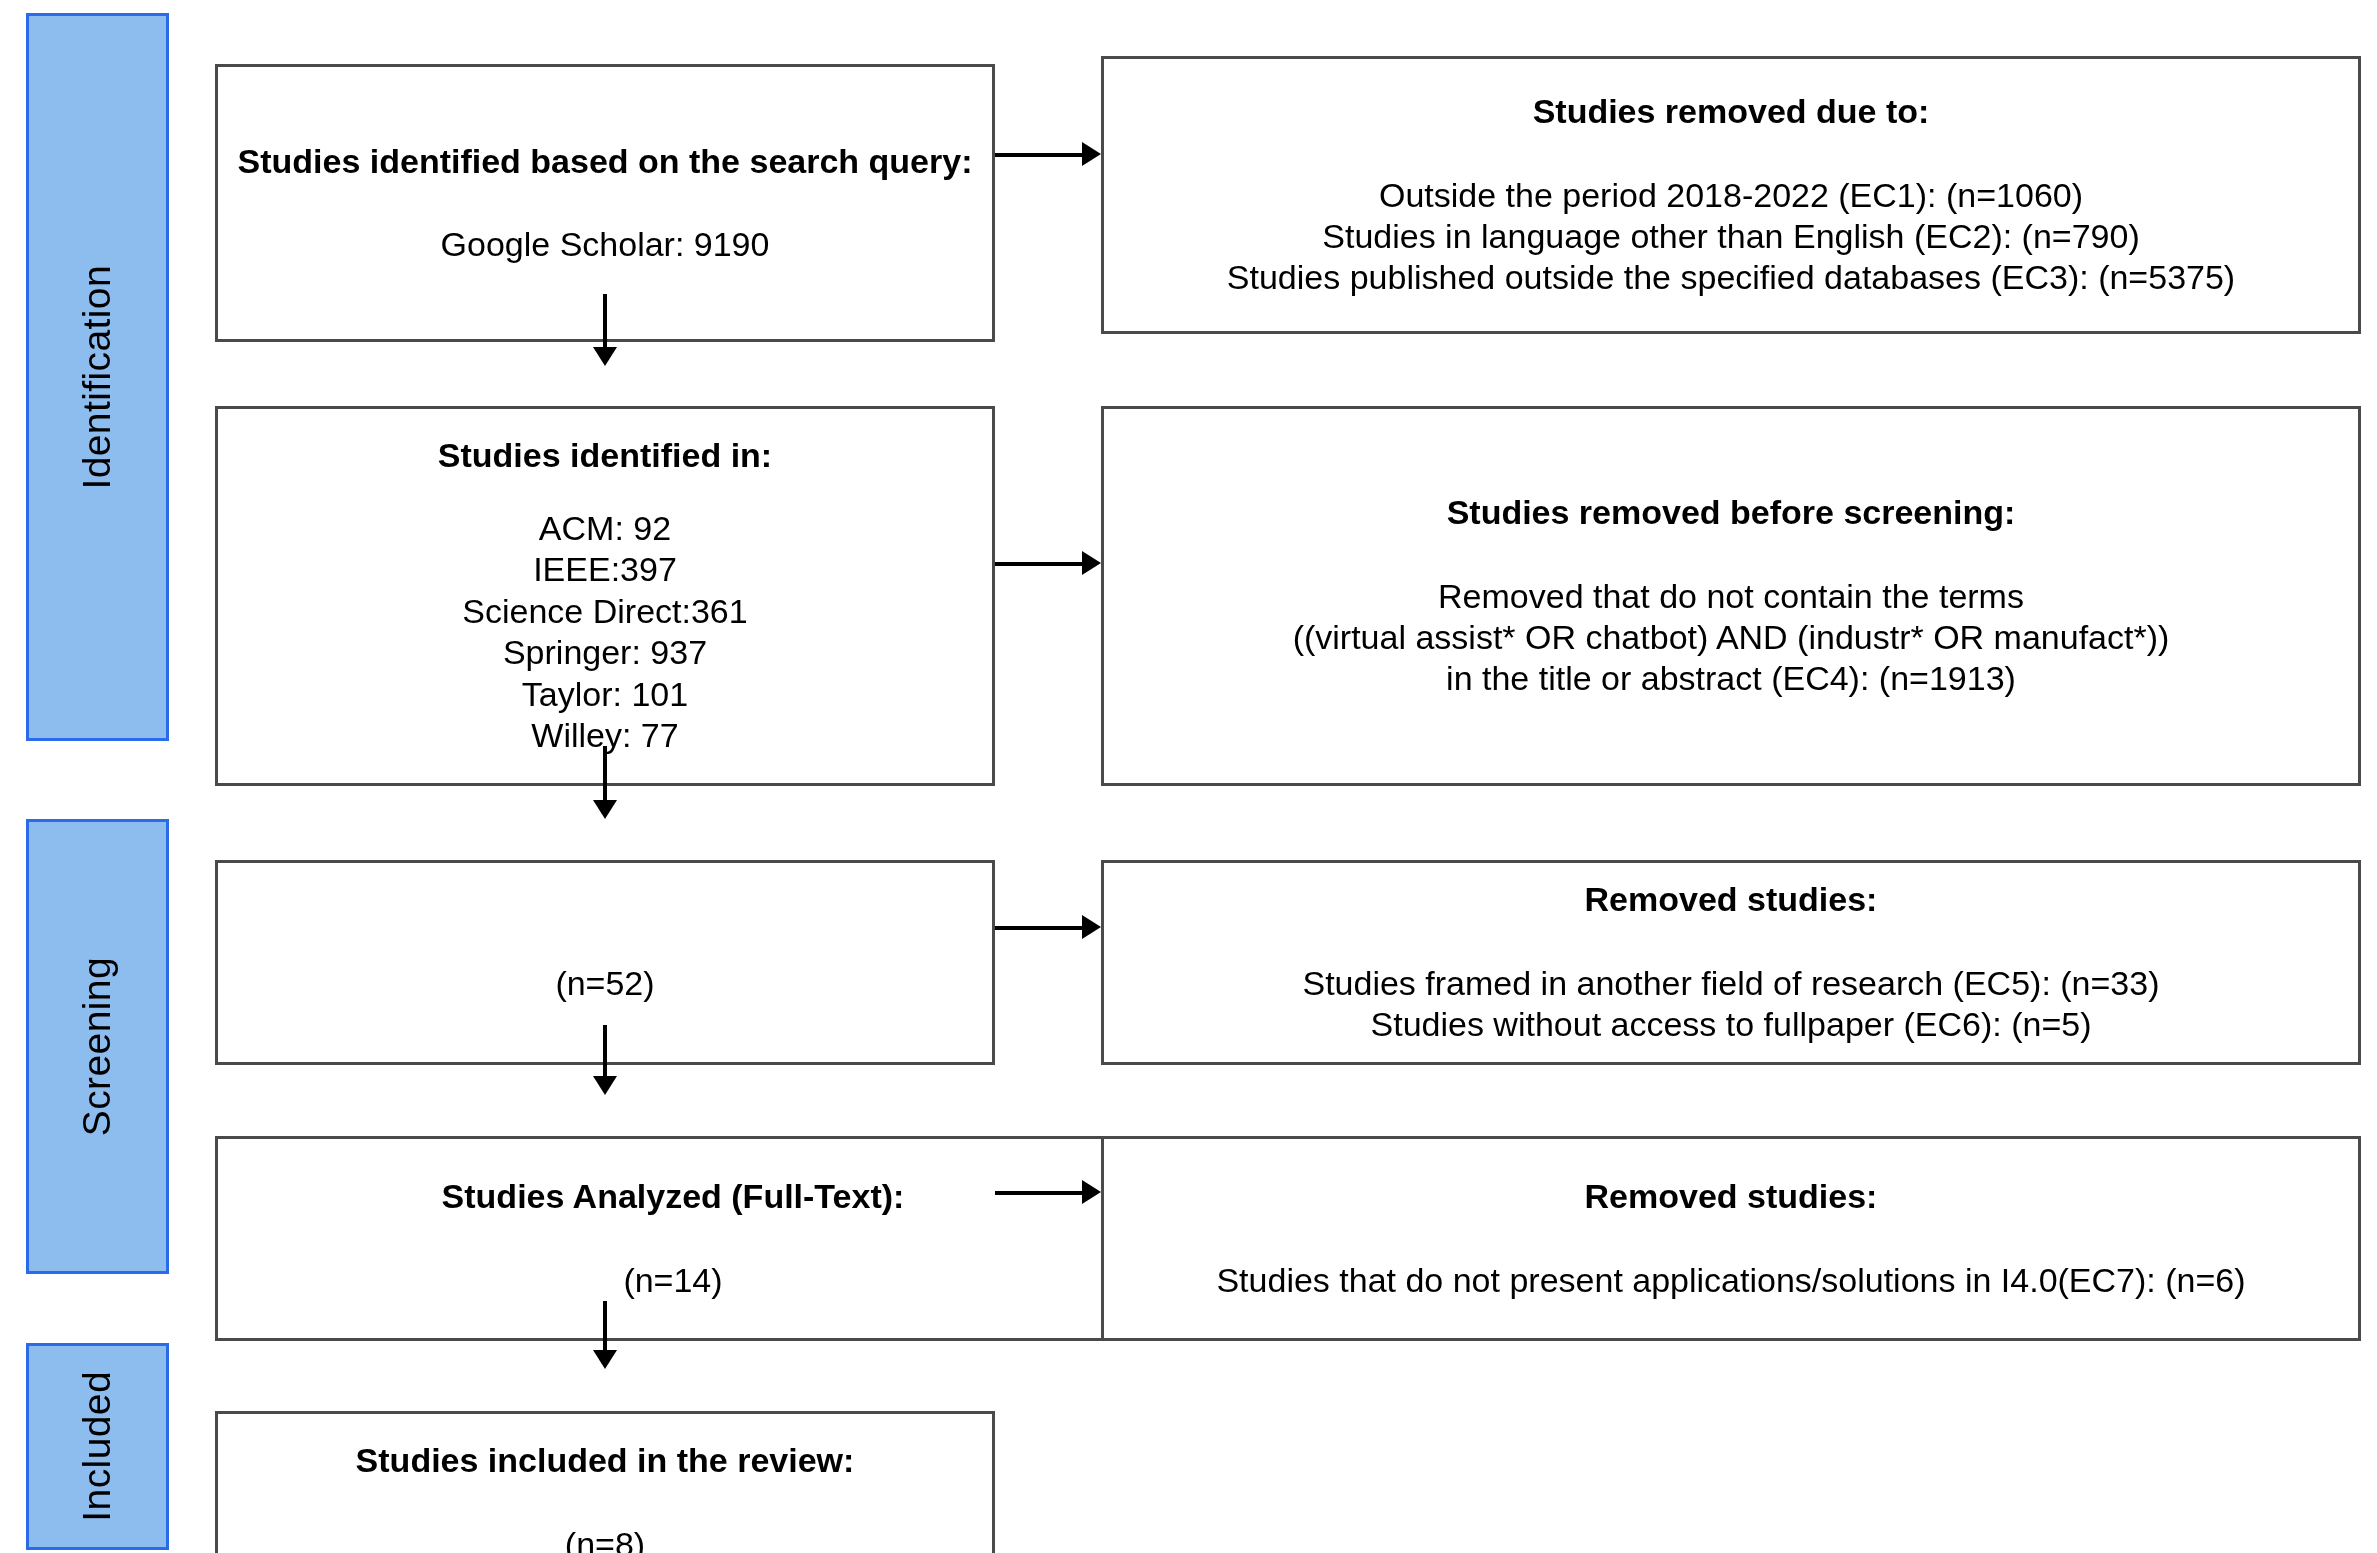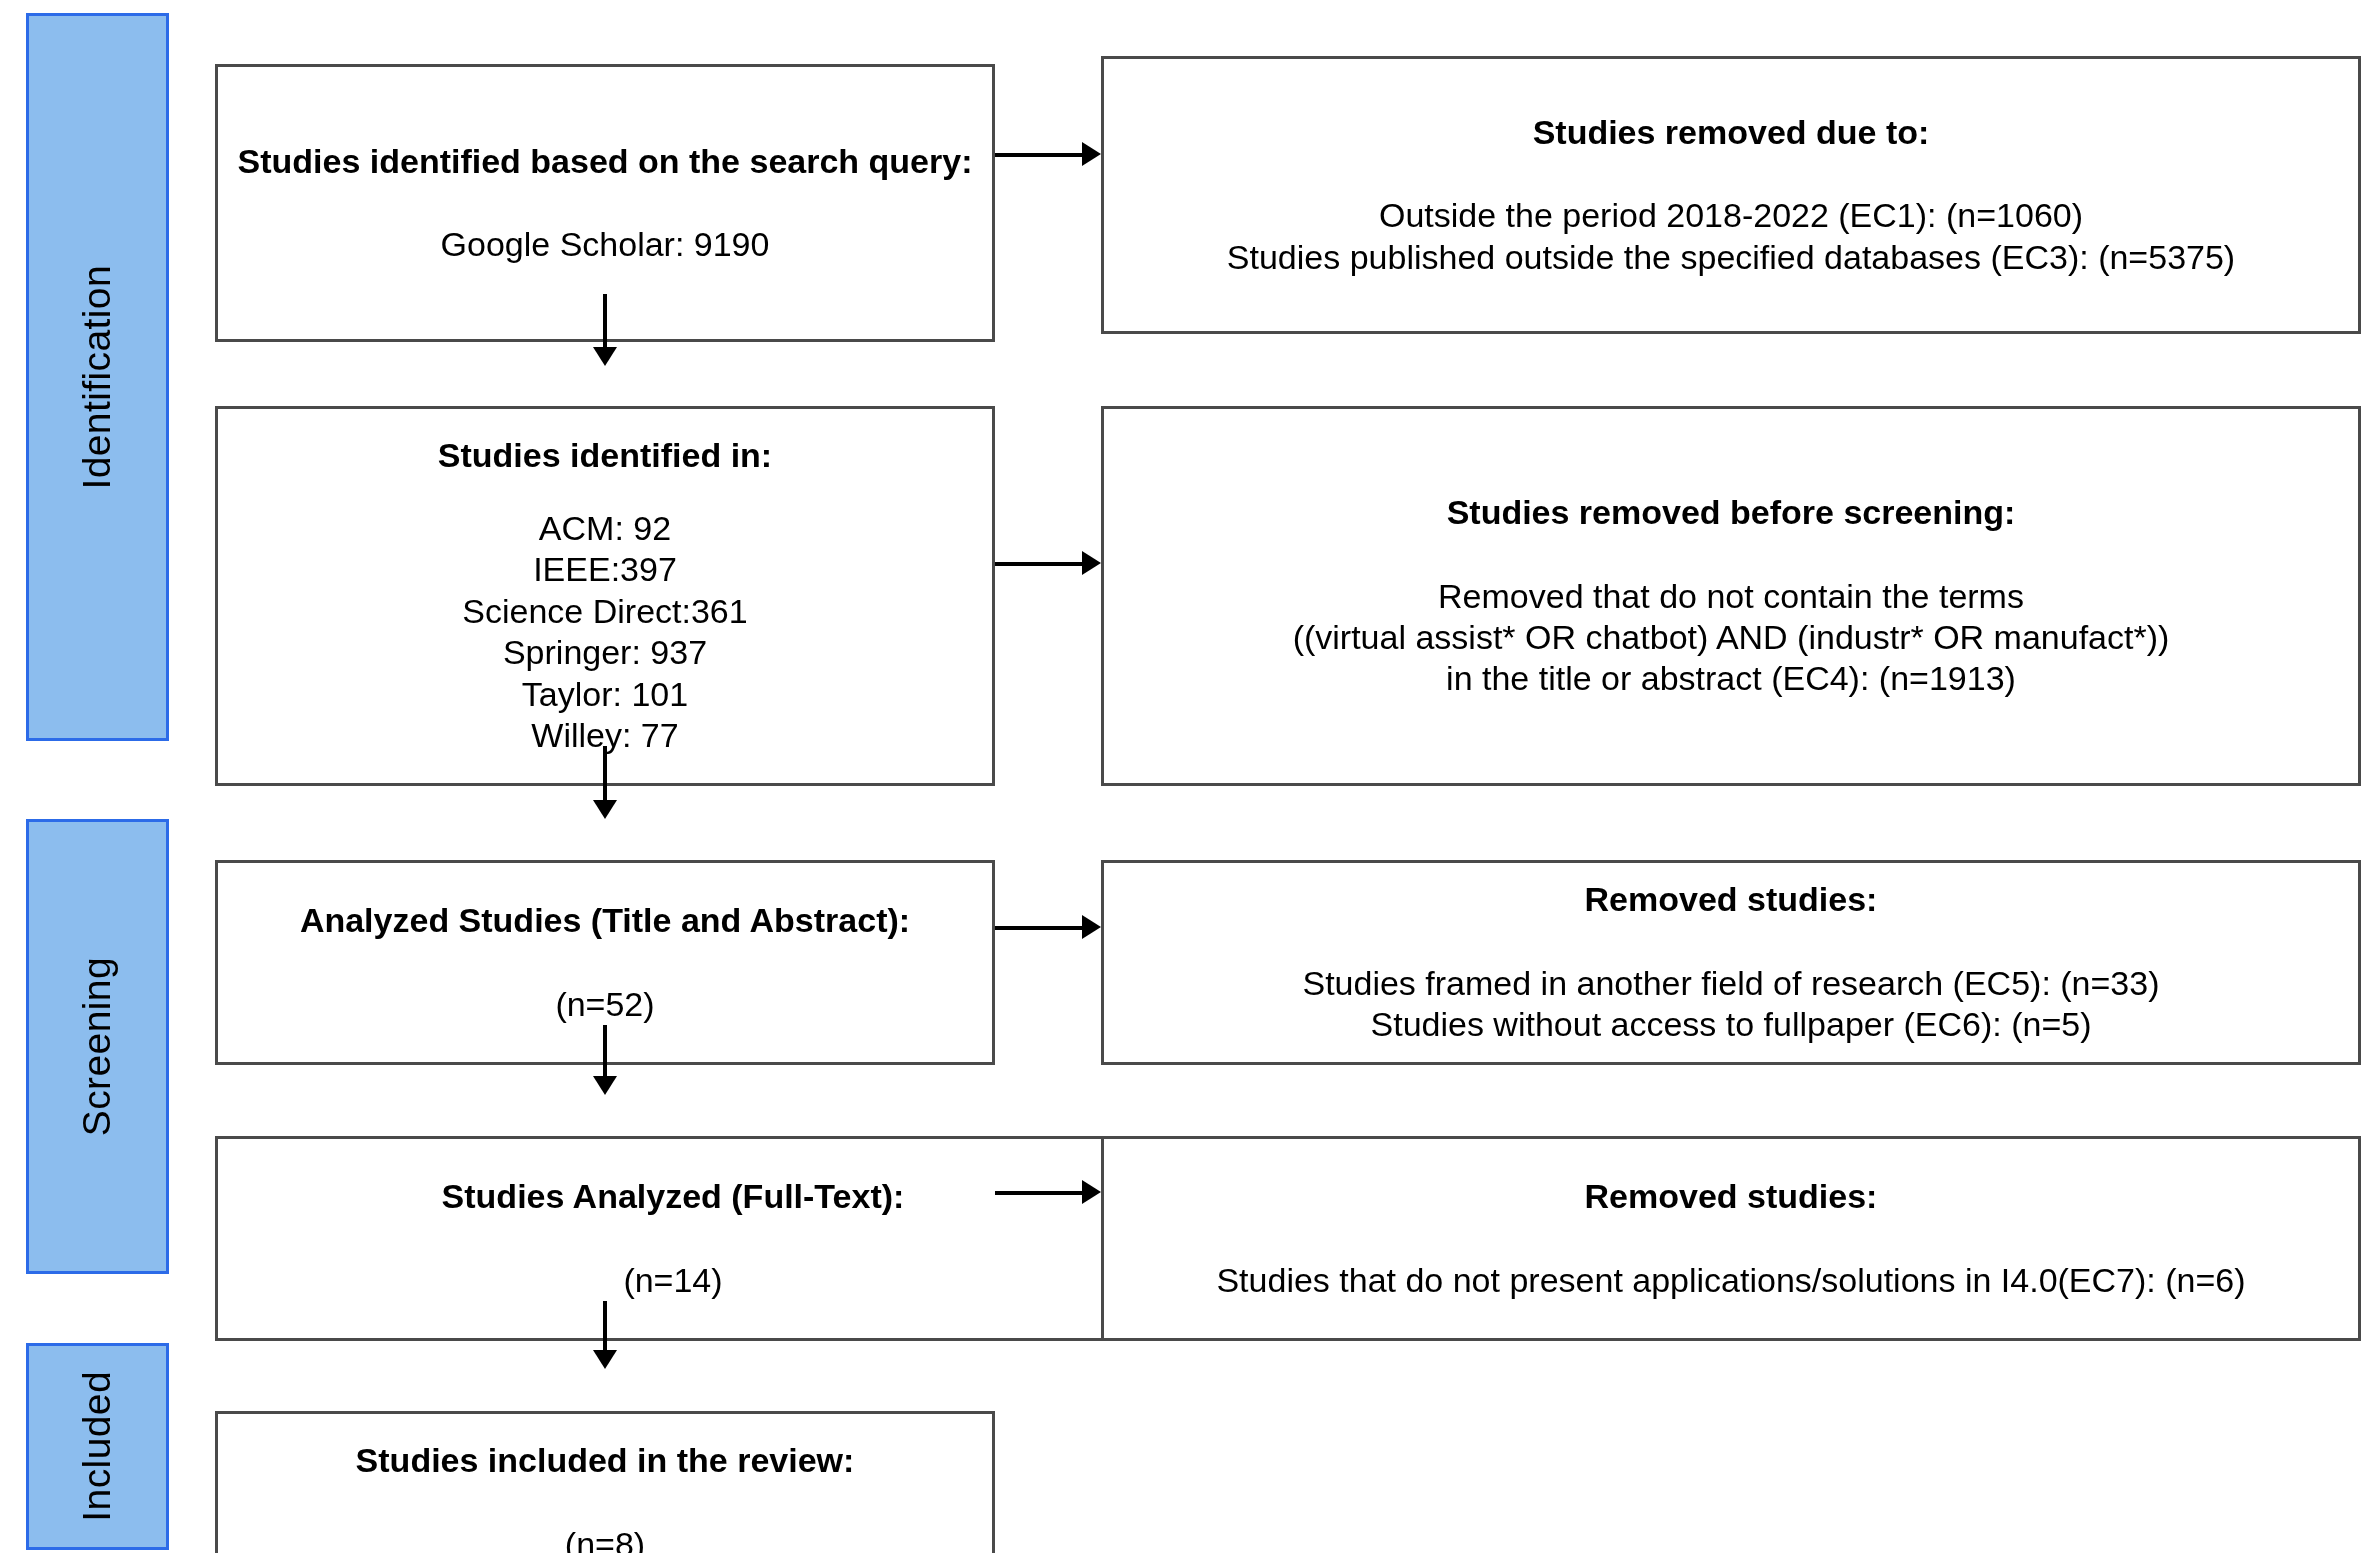"Studies in language other than" div.box-body { html: none -> <div>Studies in language other than English (EC2): (n=790)</div> }
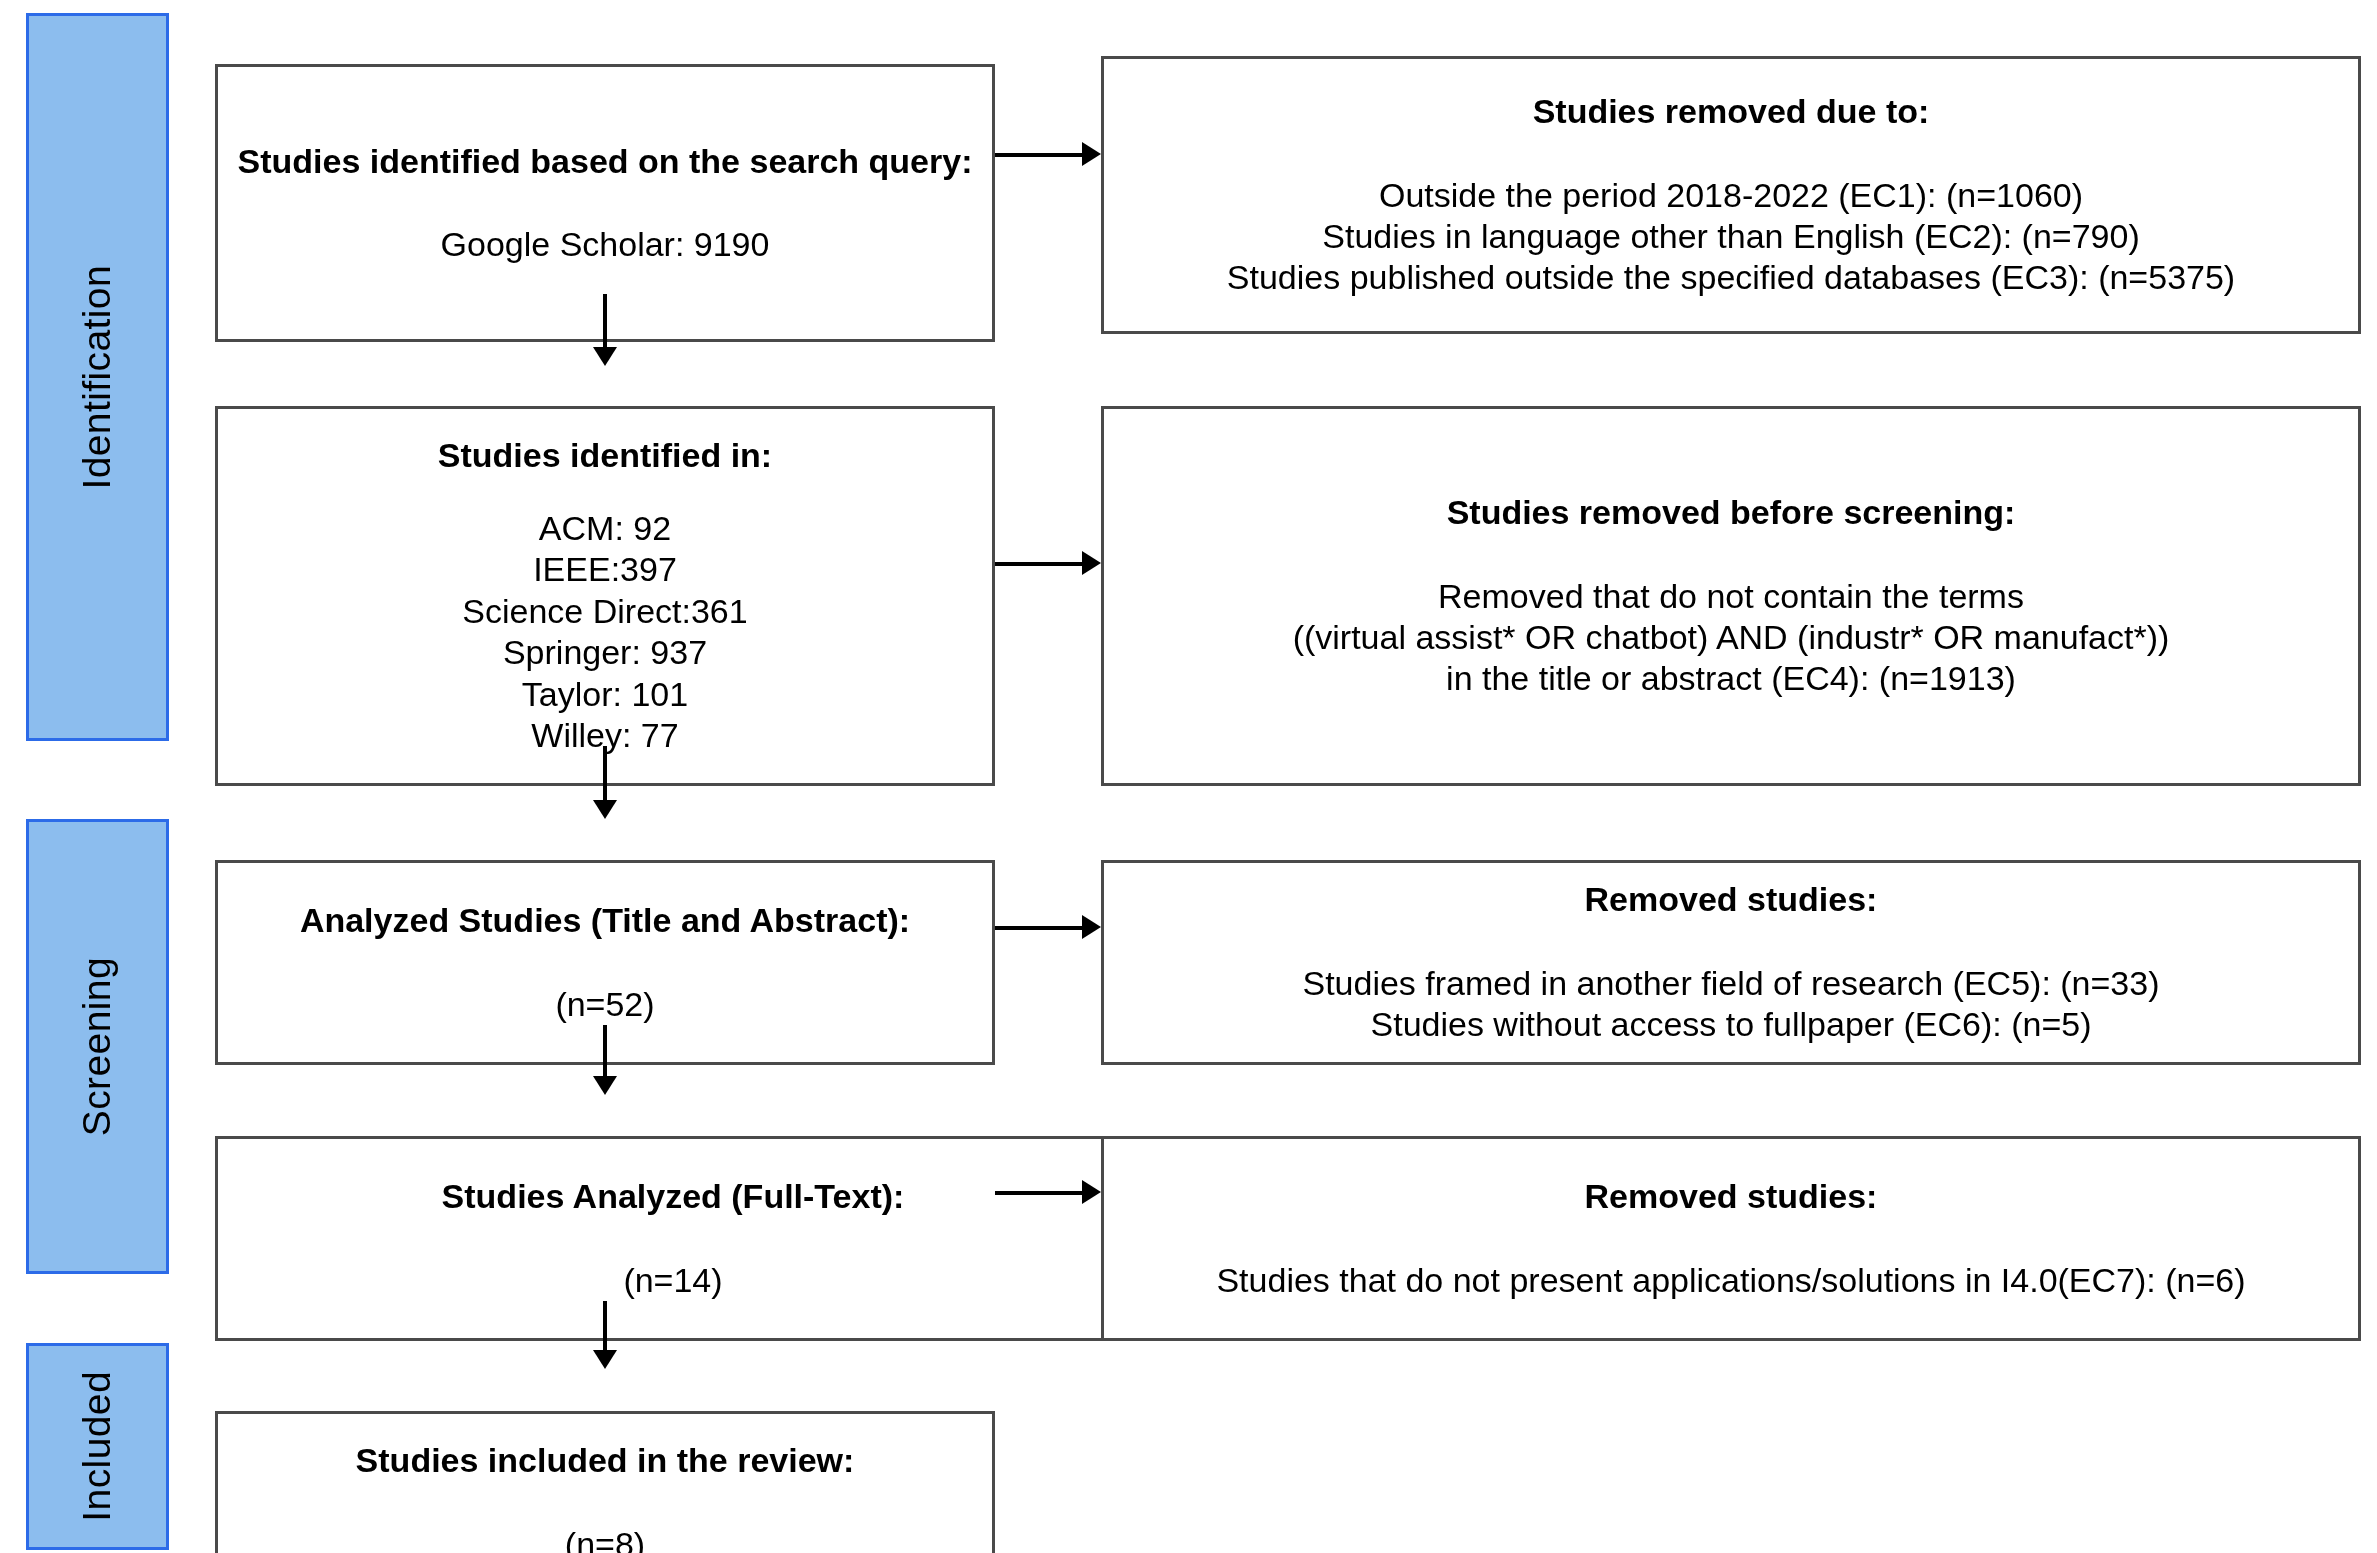"Analyzed Studies (Title and Abstract):" div.box-title { html: <div>Analyzed Studies (Title and Abstract):</div> -> none }
